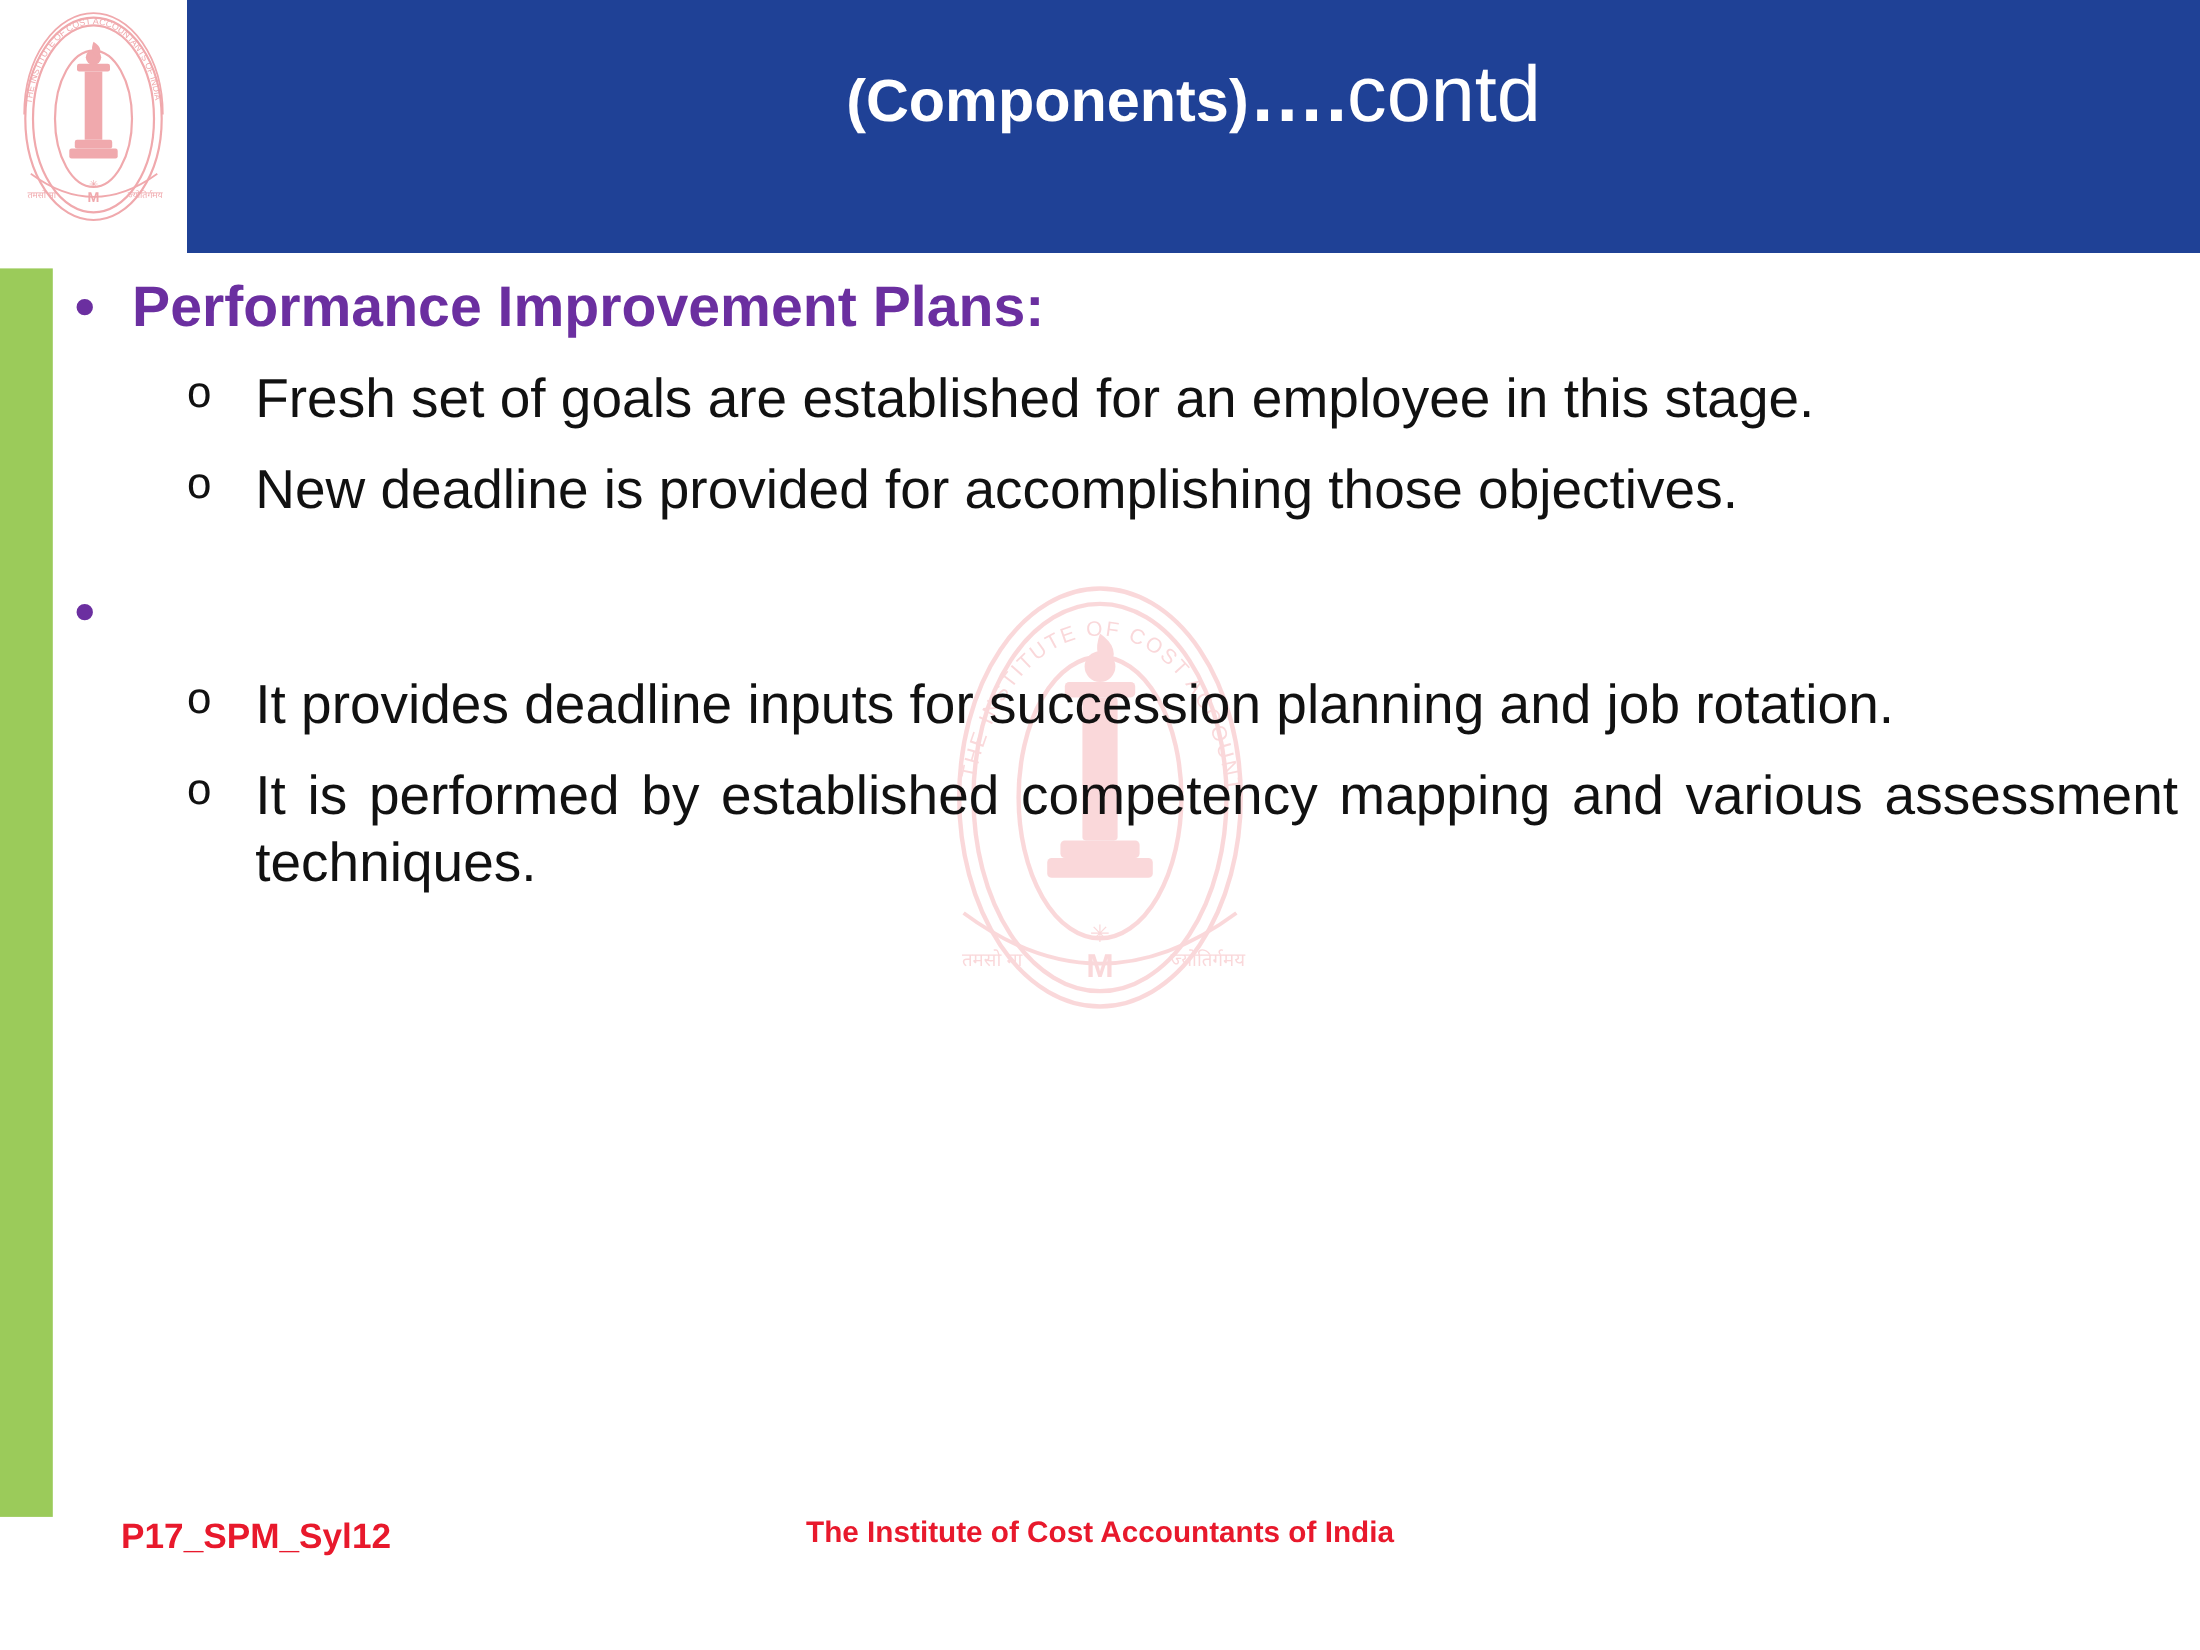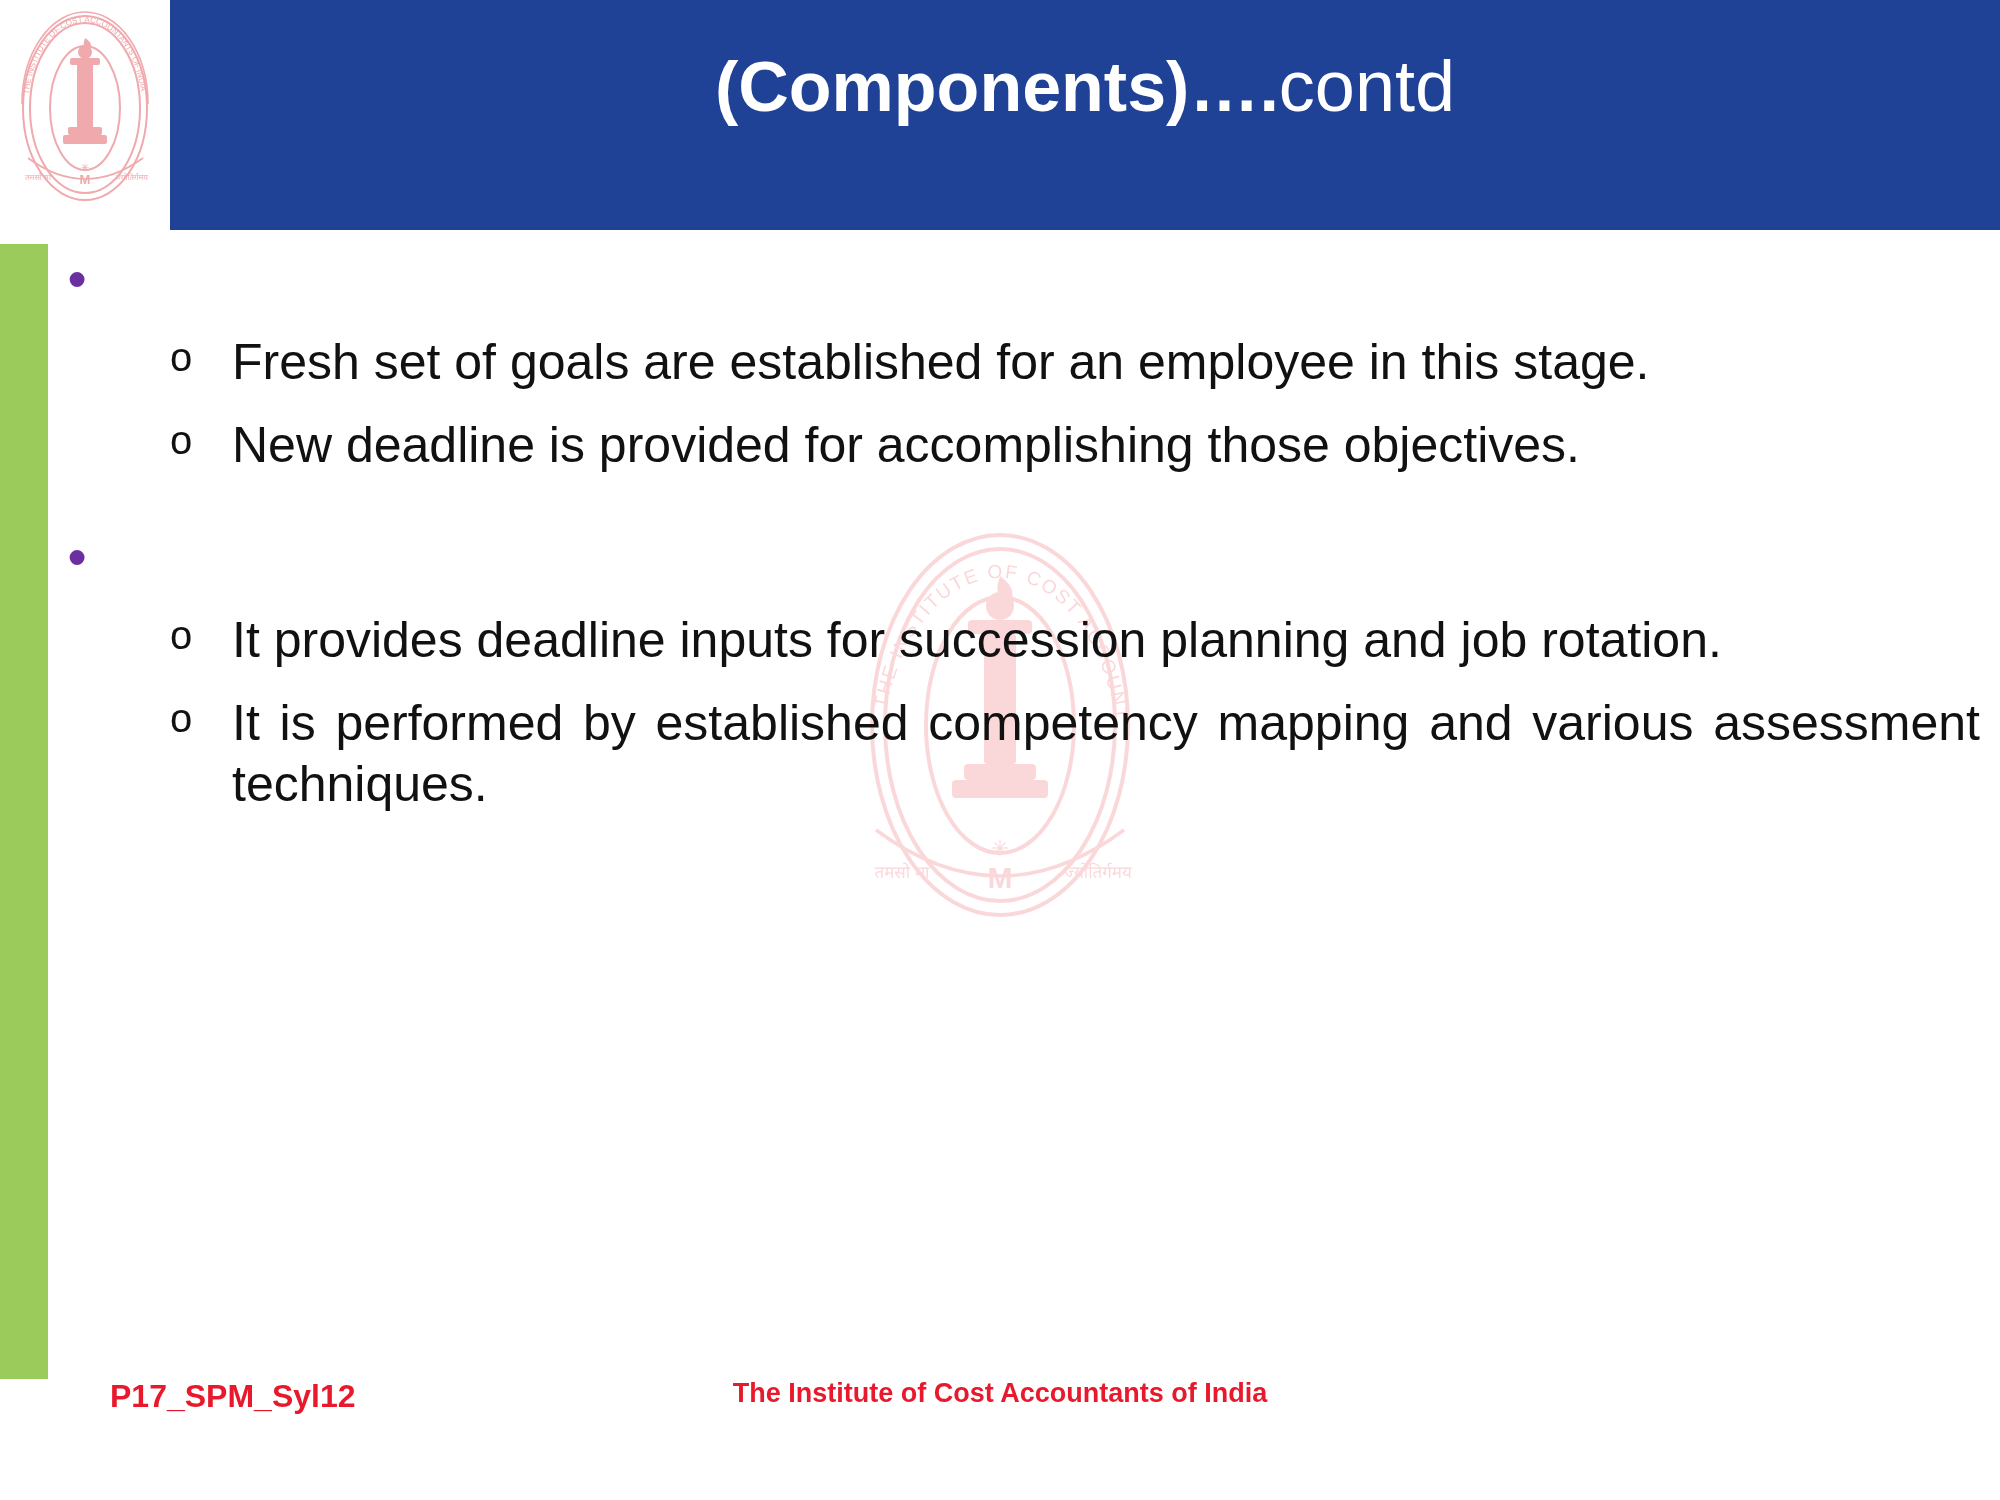"(Components)" .header-title .t-main { font-size: 70px -> 54px }
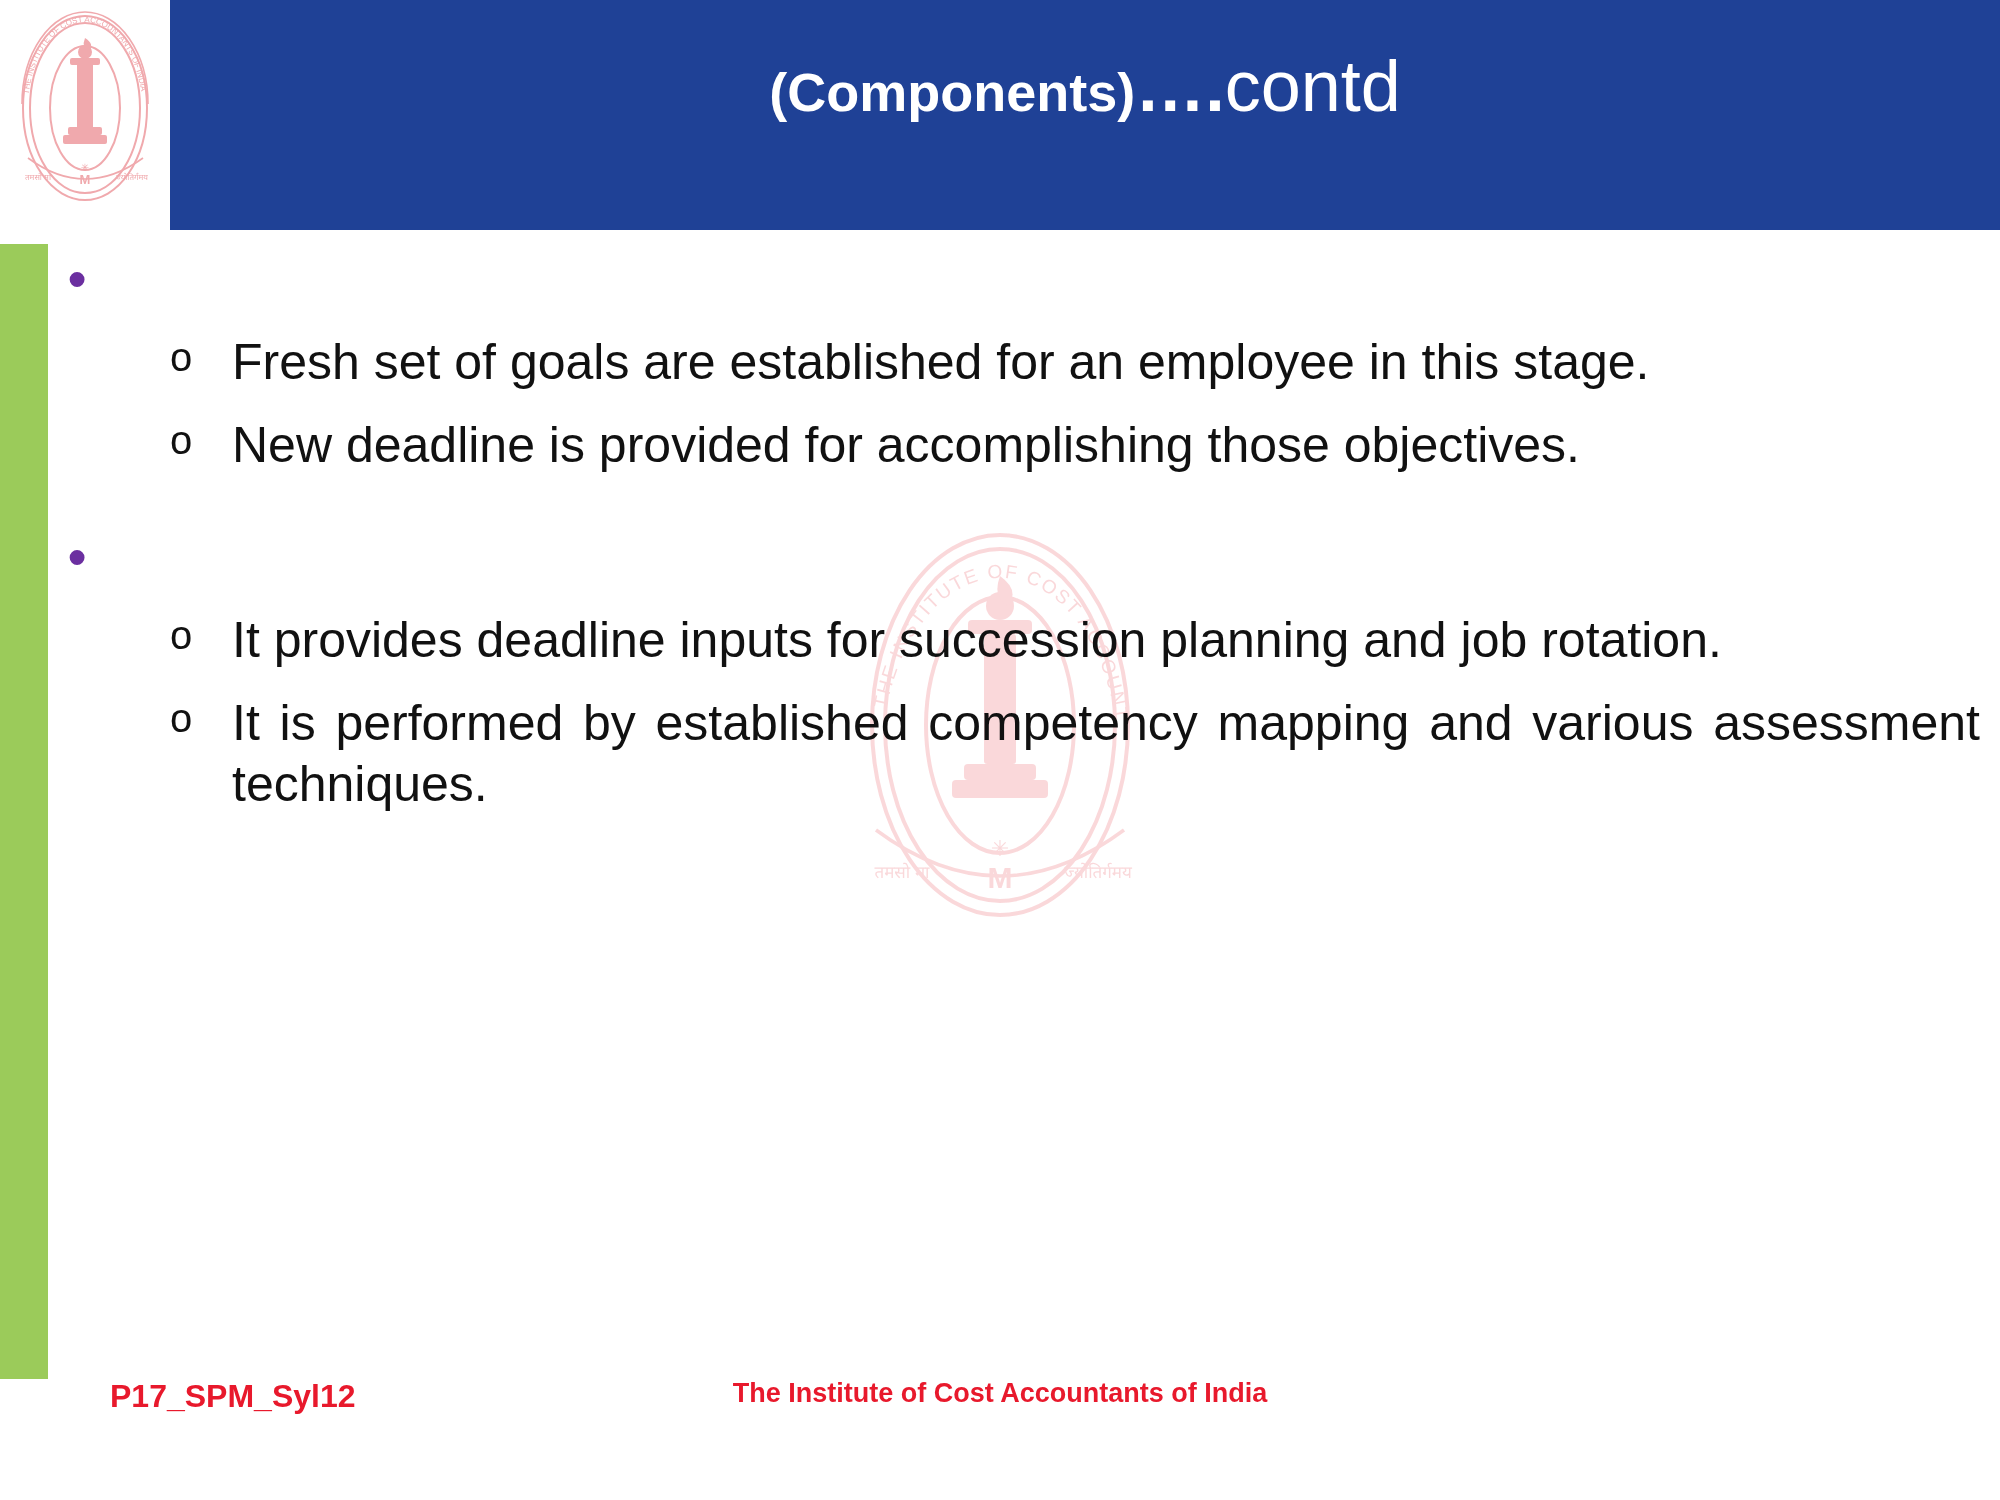"Performance Improvement Plans:" span.txt { html: none -> <span>Performance Improvement Plans:</span> }
